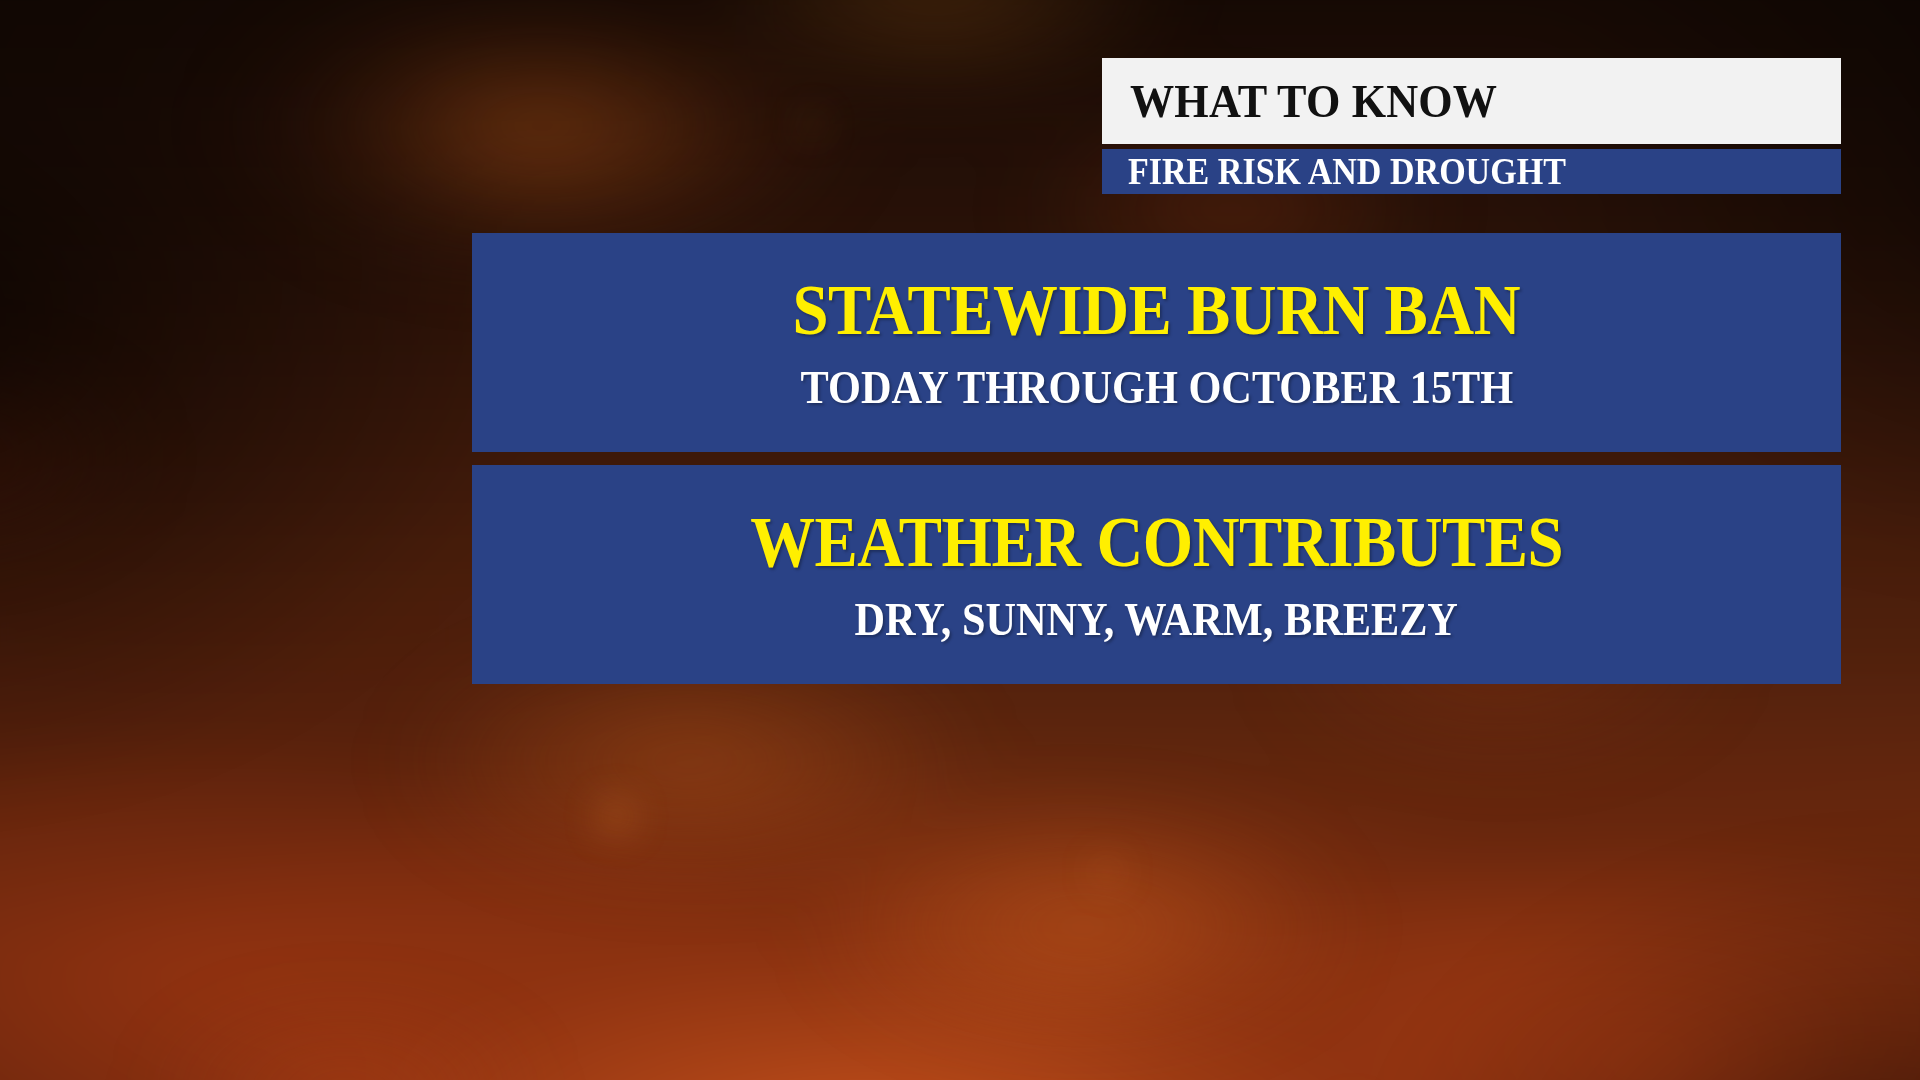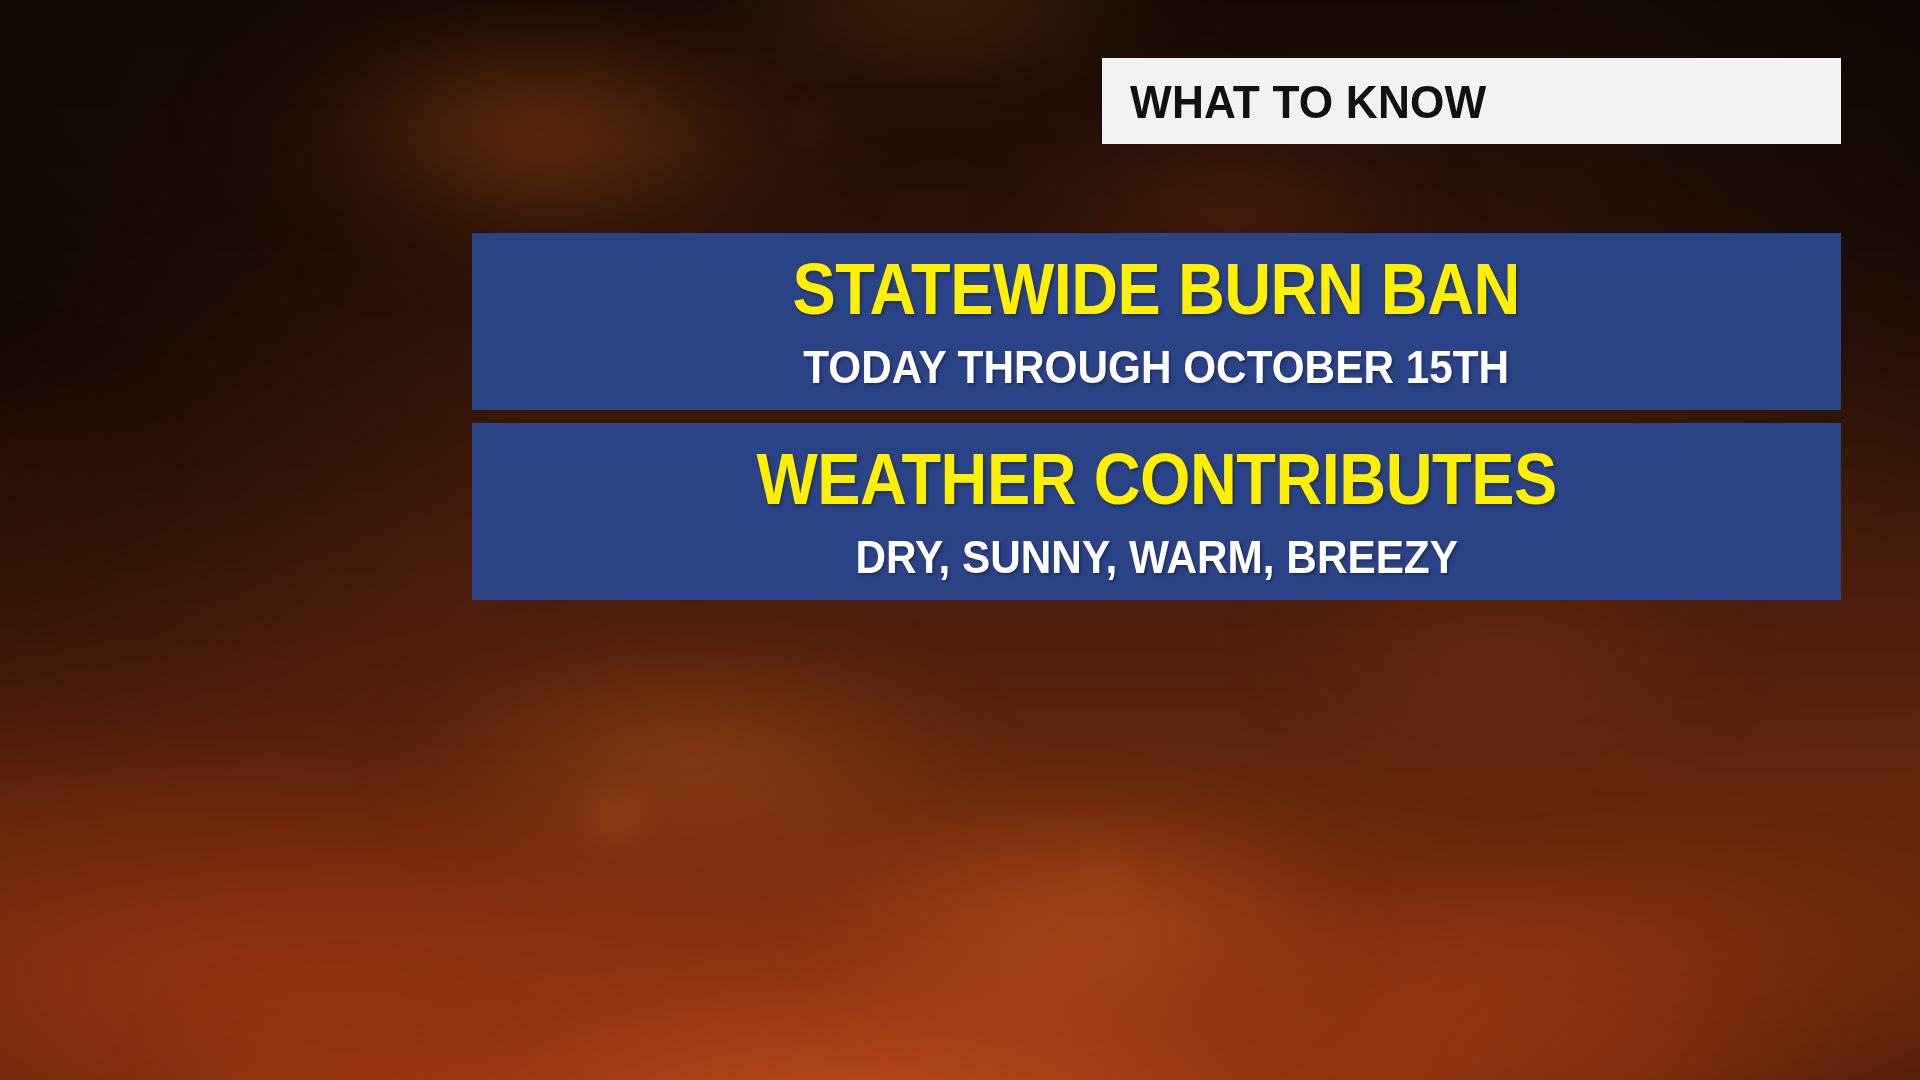"WHAT TO KNOW" #stage { font-family: Liberation Sans, sans-serif -> Liberation Serif, serif }
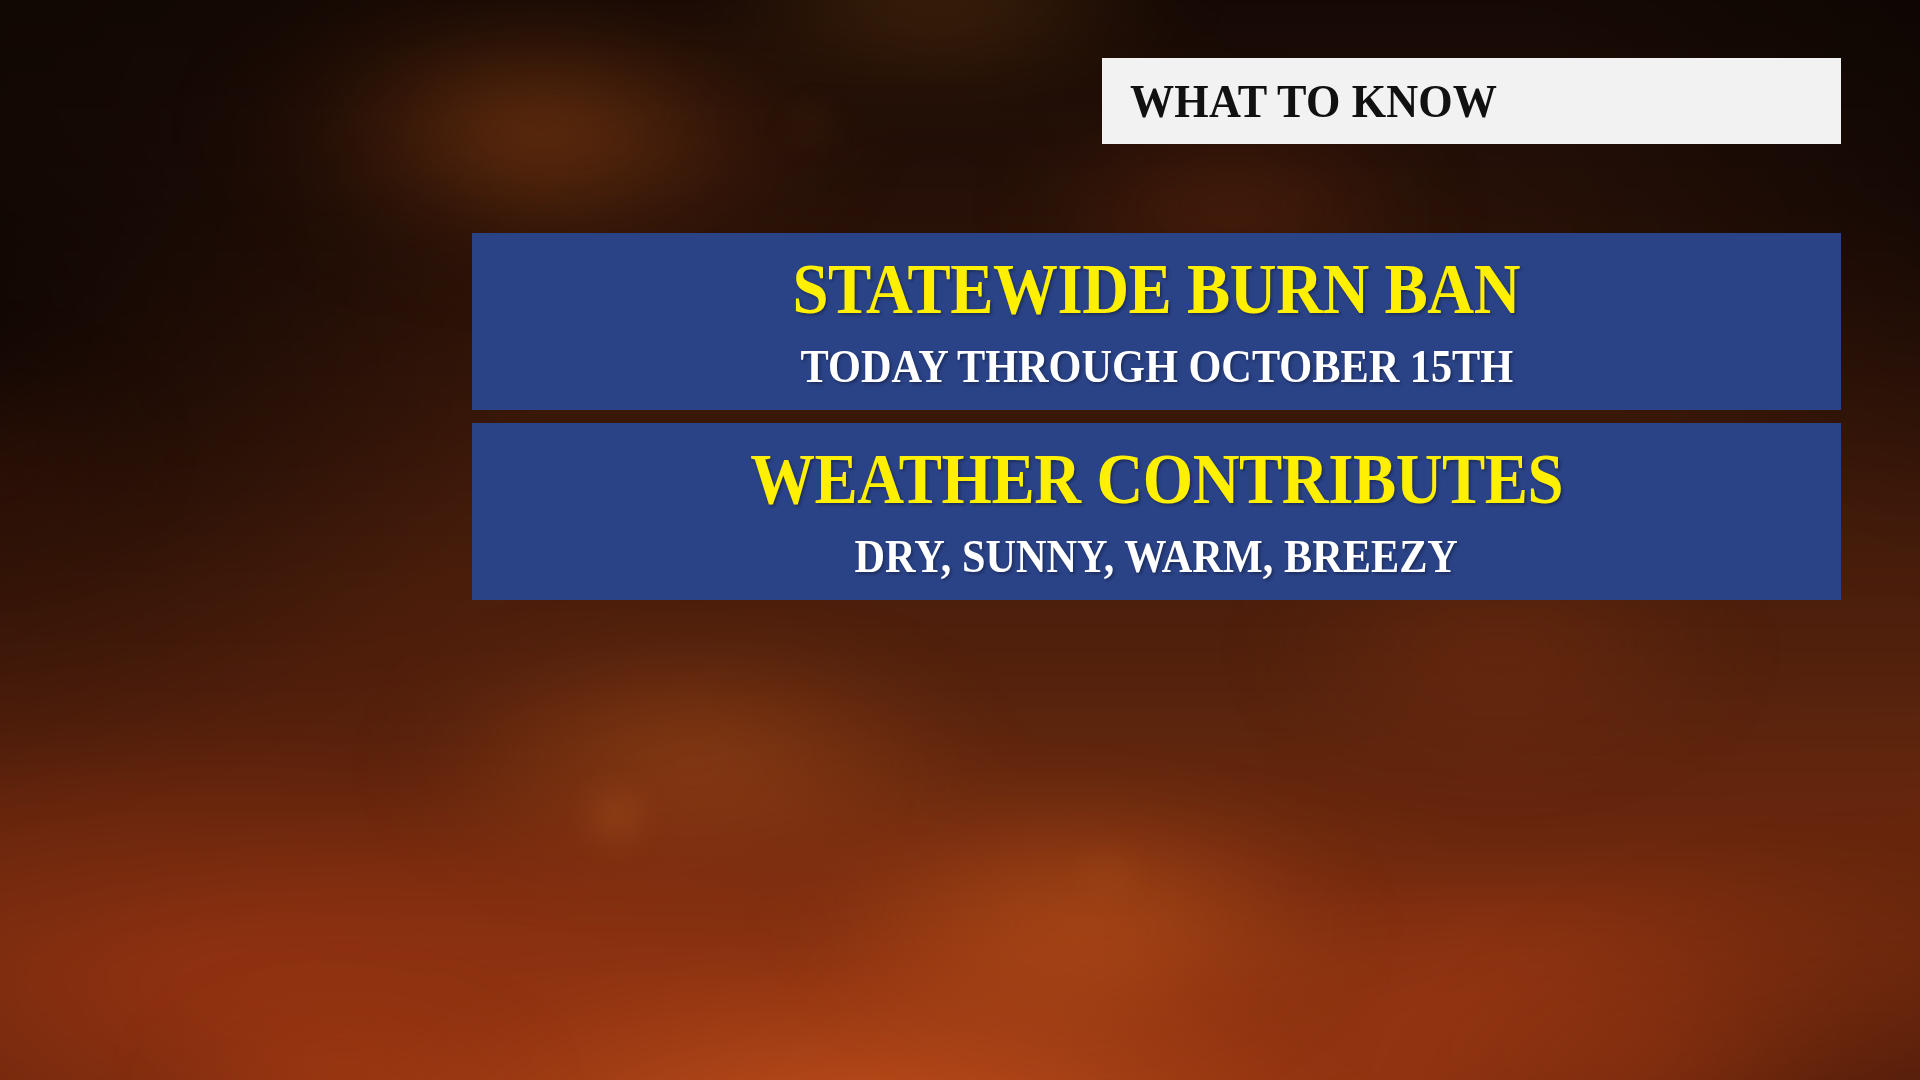"FIRE RISK AND DROUGHT" div { html: none -> <div> <span>FIRE RISK AND DROUGHT</span> </div> }
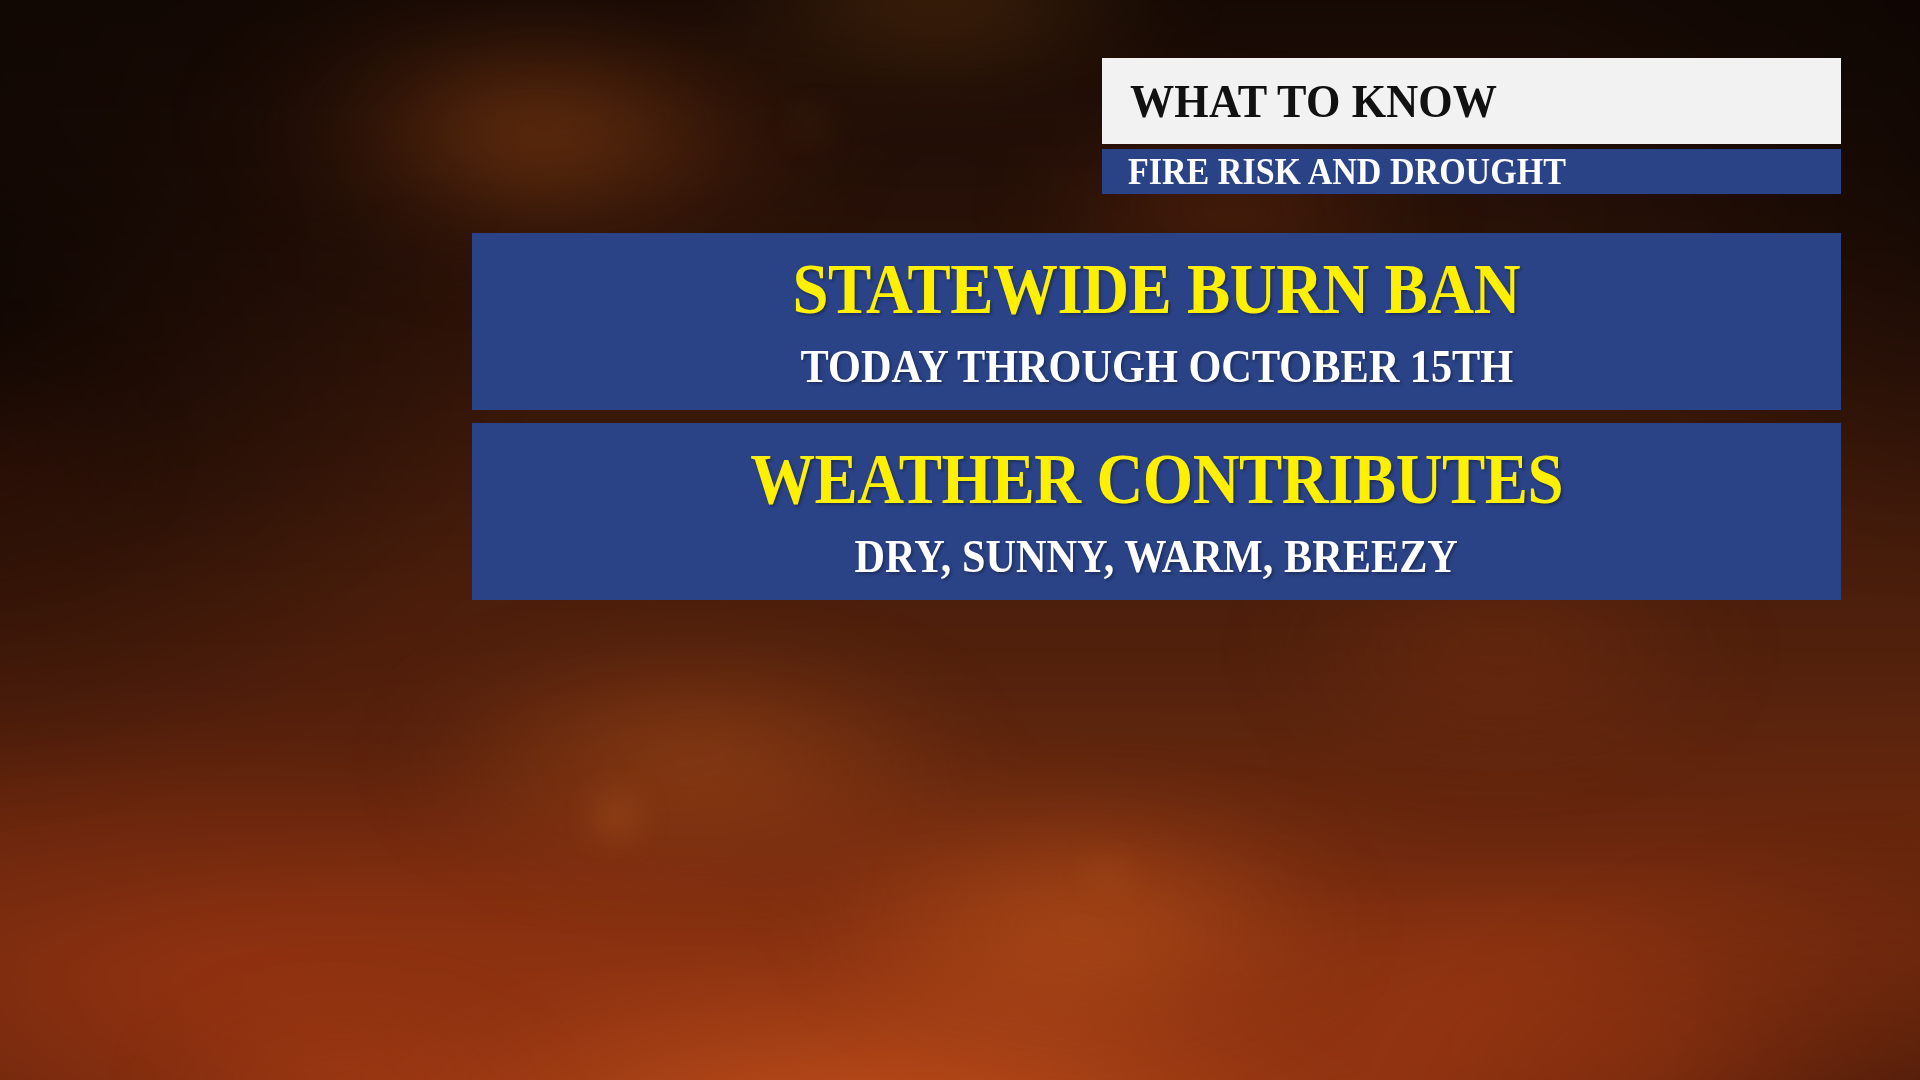"STATEWIDE BURN BAN" .bar { height: 177px -> 219px }
